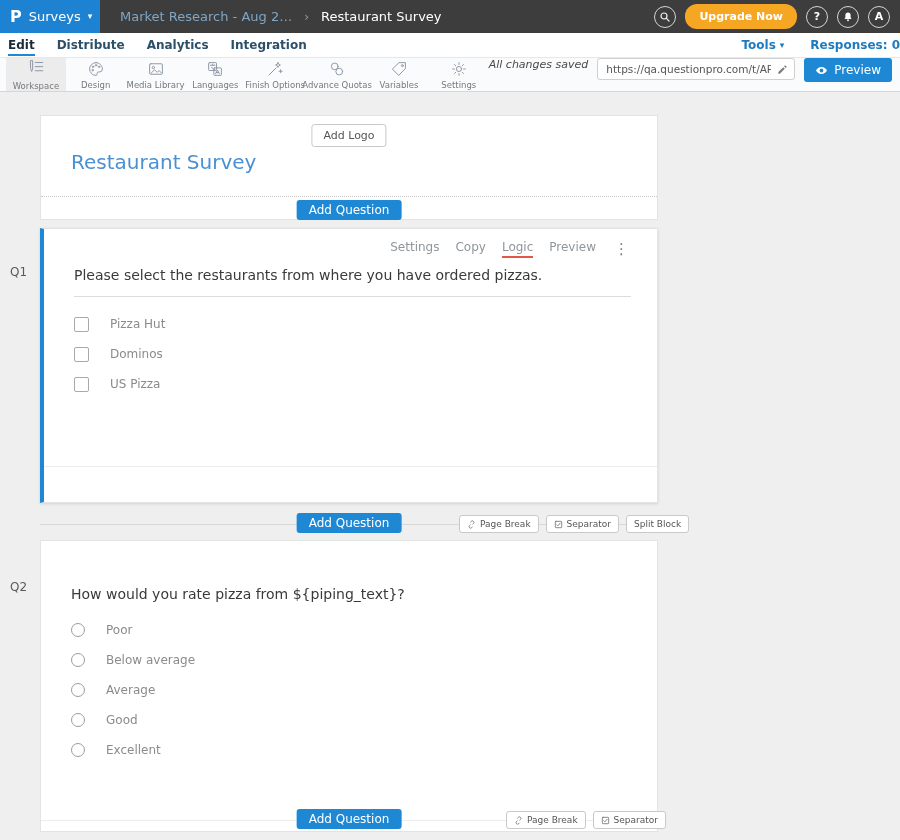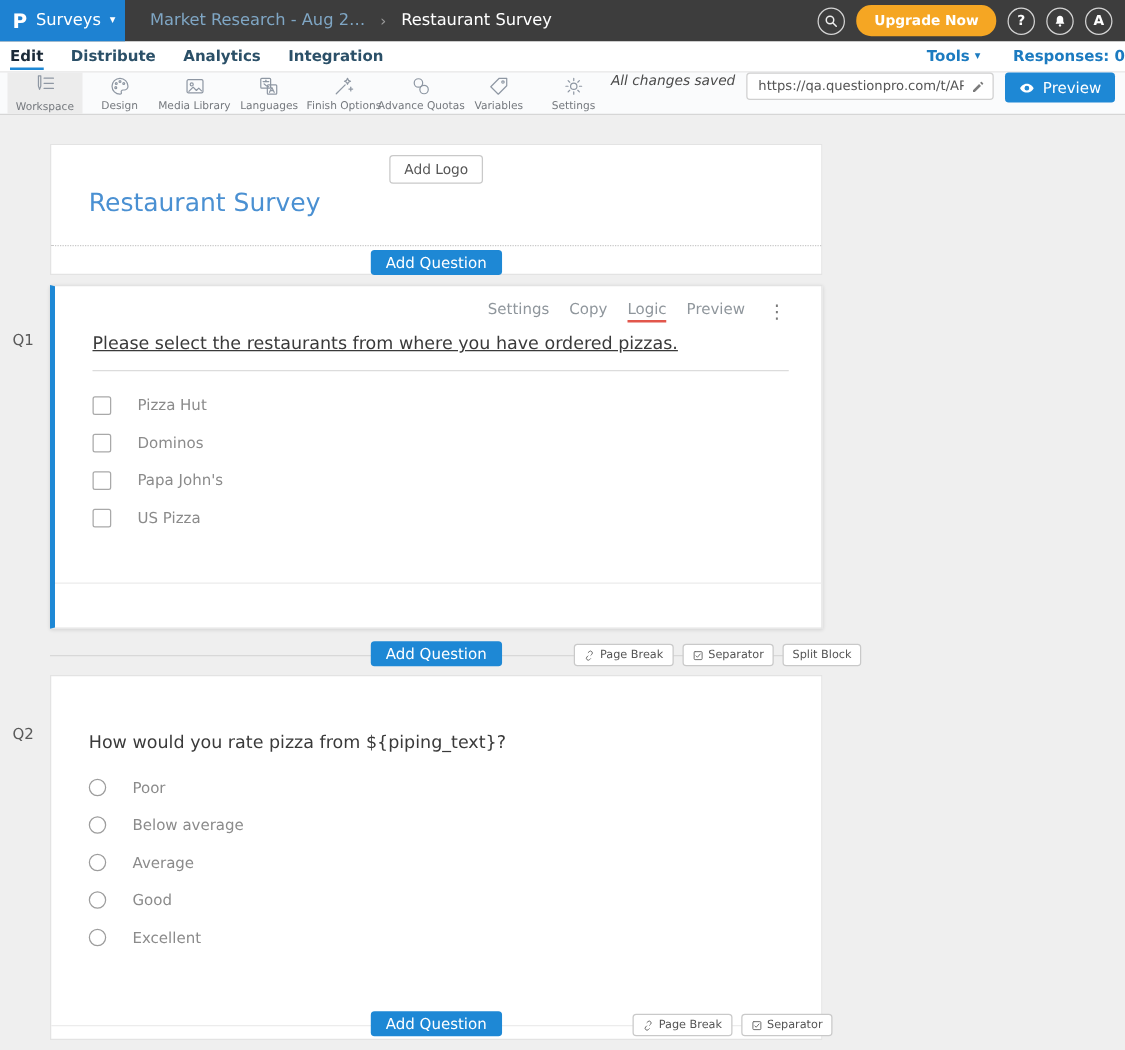"Please select the restaurants from" .q-text { text-decoration: underline -> none }
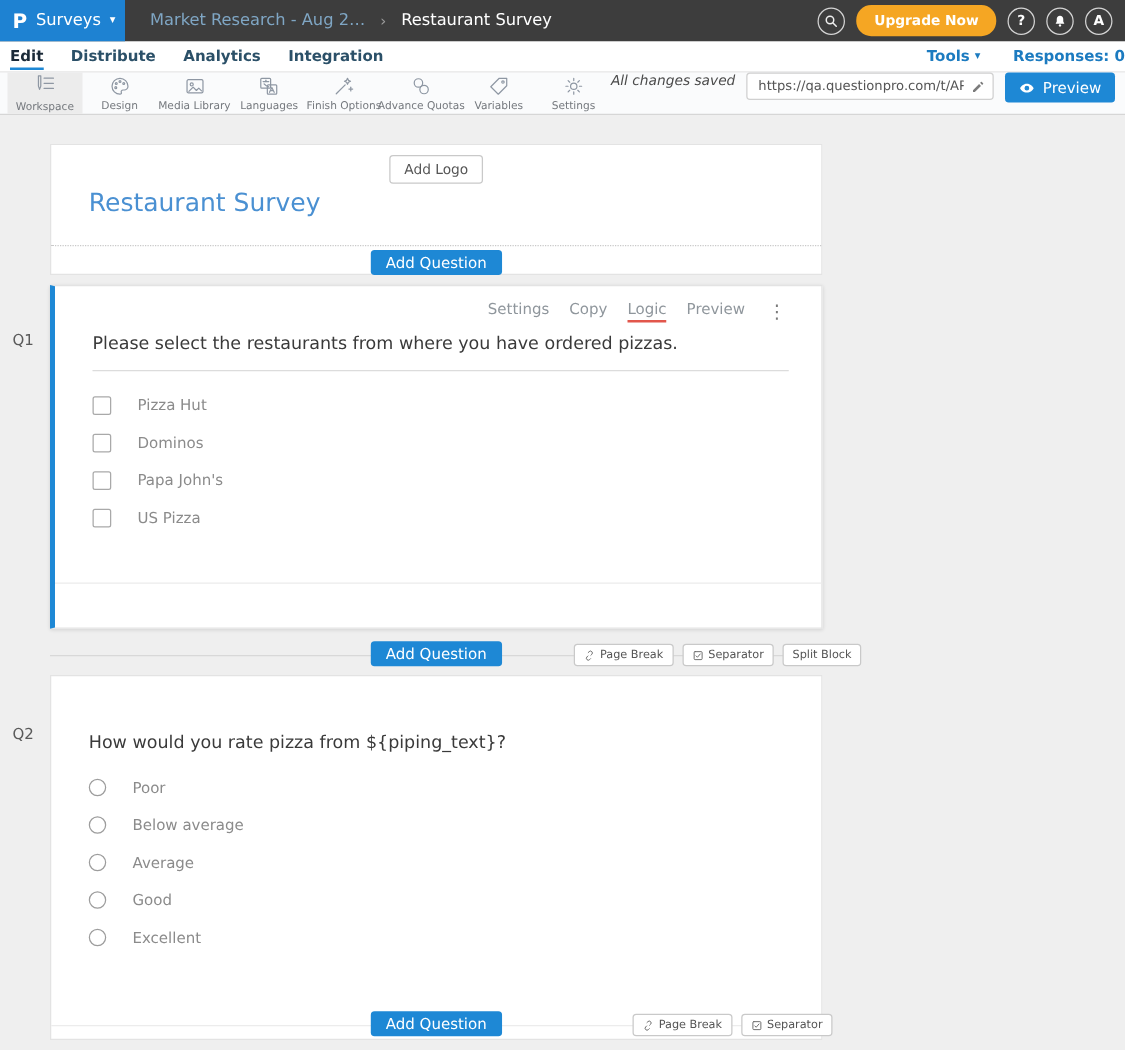"Papa John's" div.opt-row { html: <div> <span></span> <span>Papa John's</span> </div> -> none }
